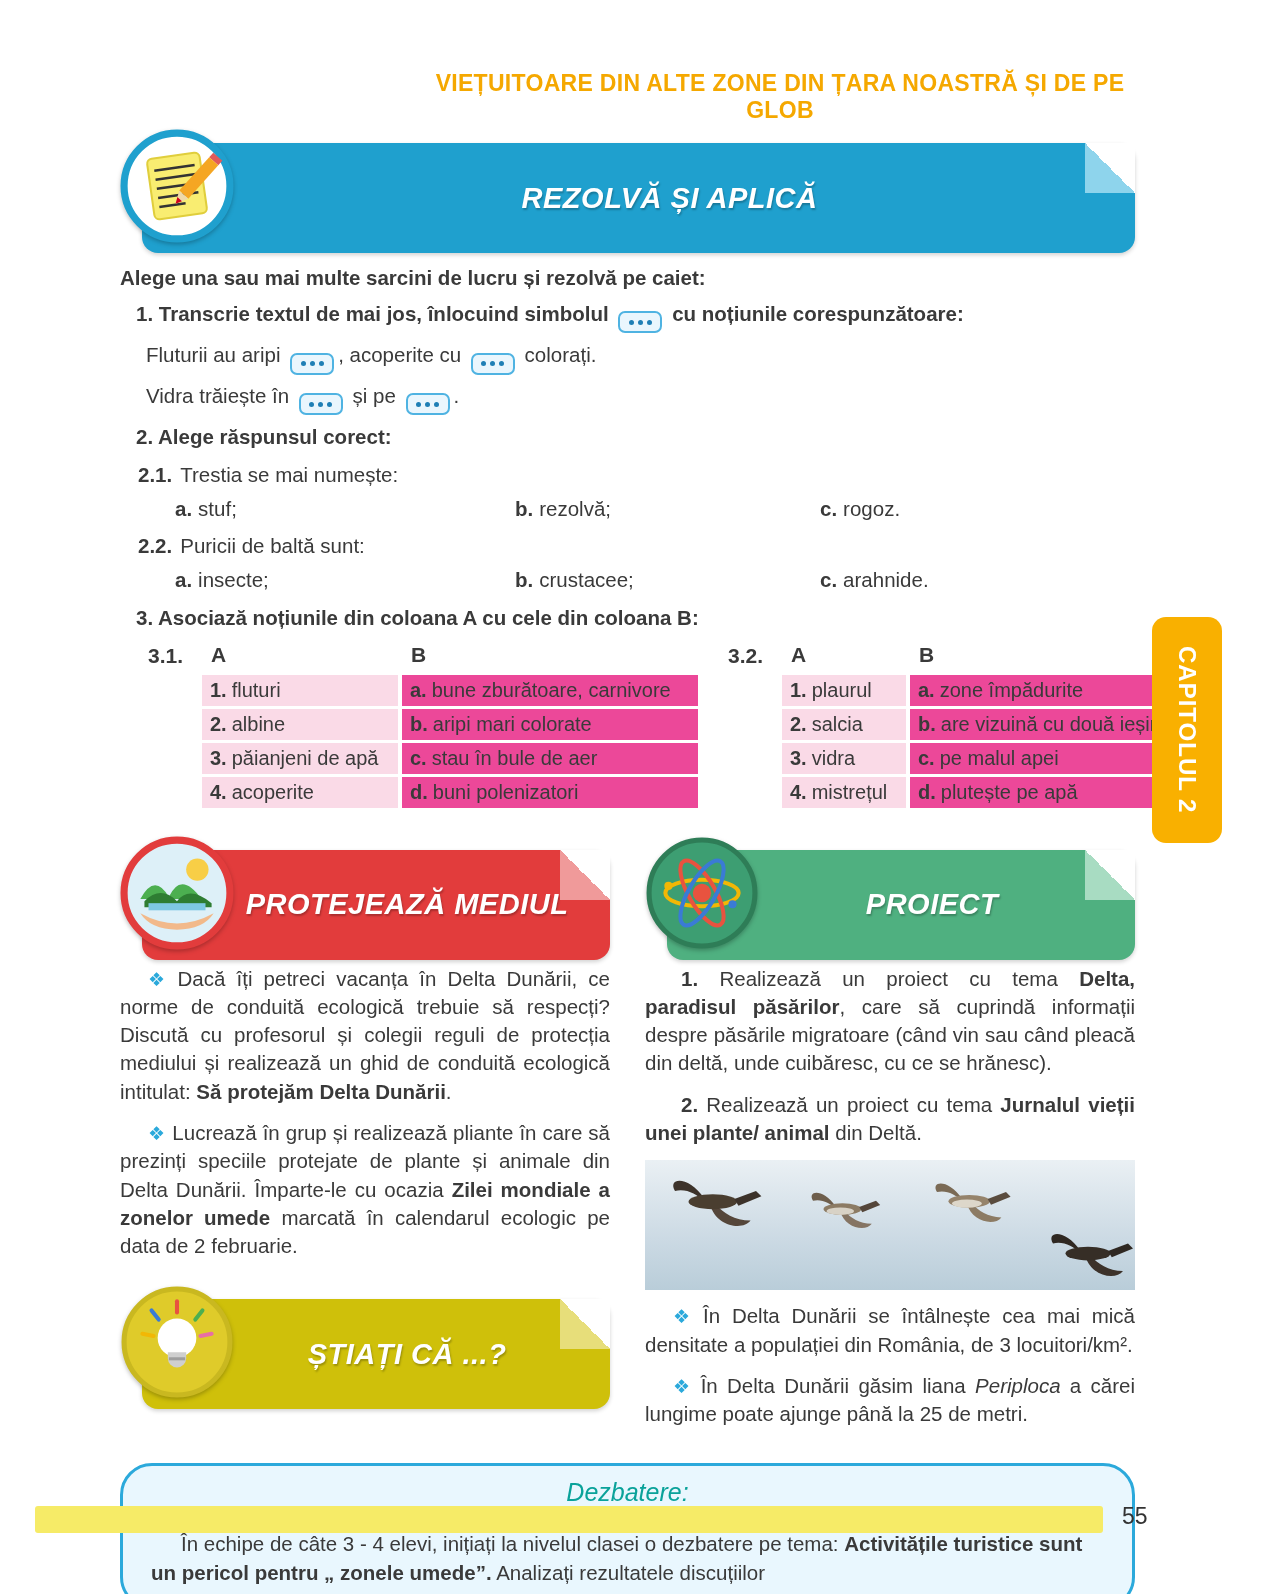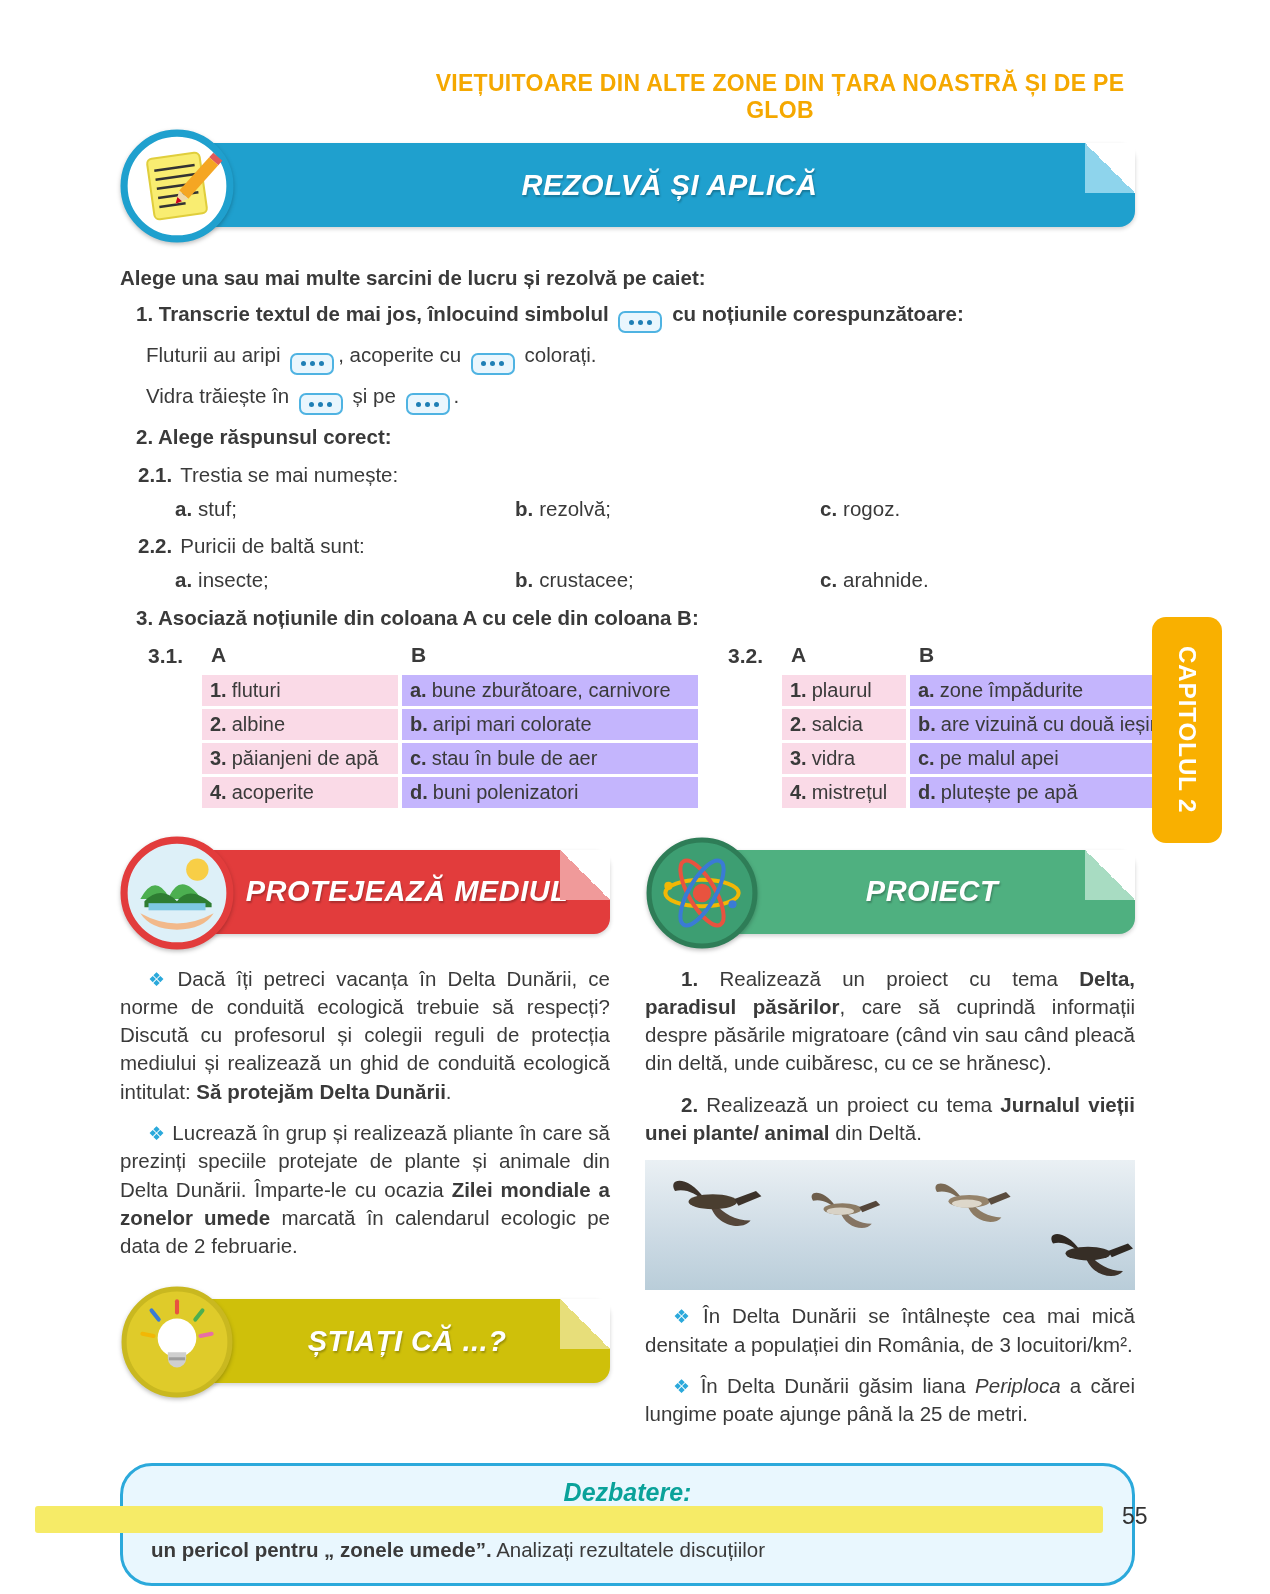"REZOLVĂ ȘI APLICĂ" .banner { height: 84px -> 110px }
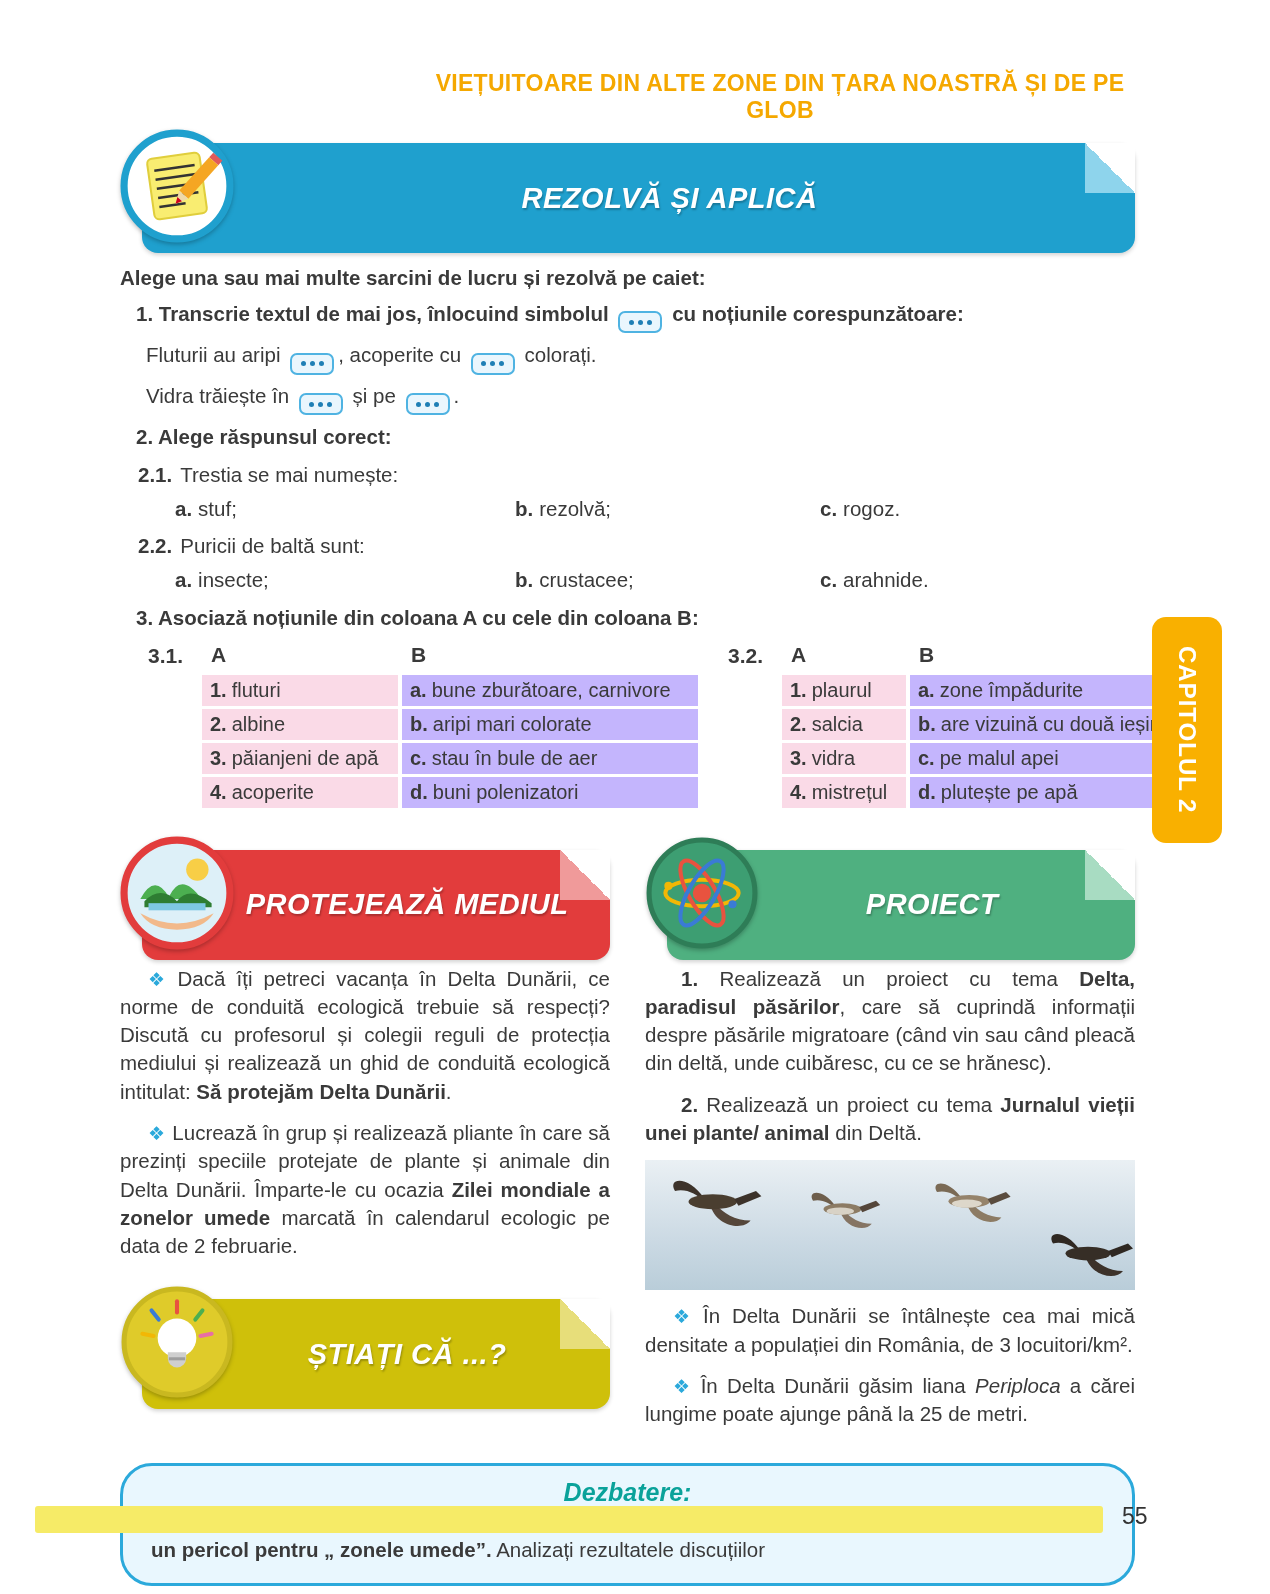"a. bune zburătoare, carnivore" .cellB { background: #c4b5fd -> #ec4899 }
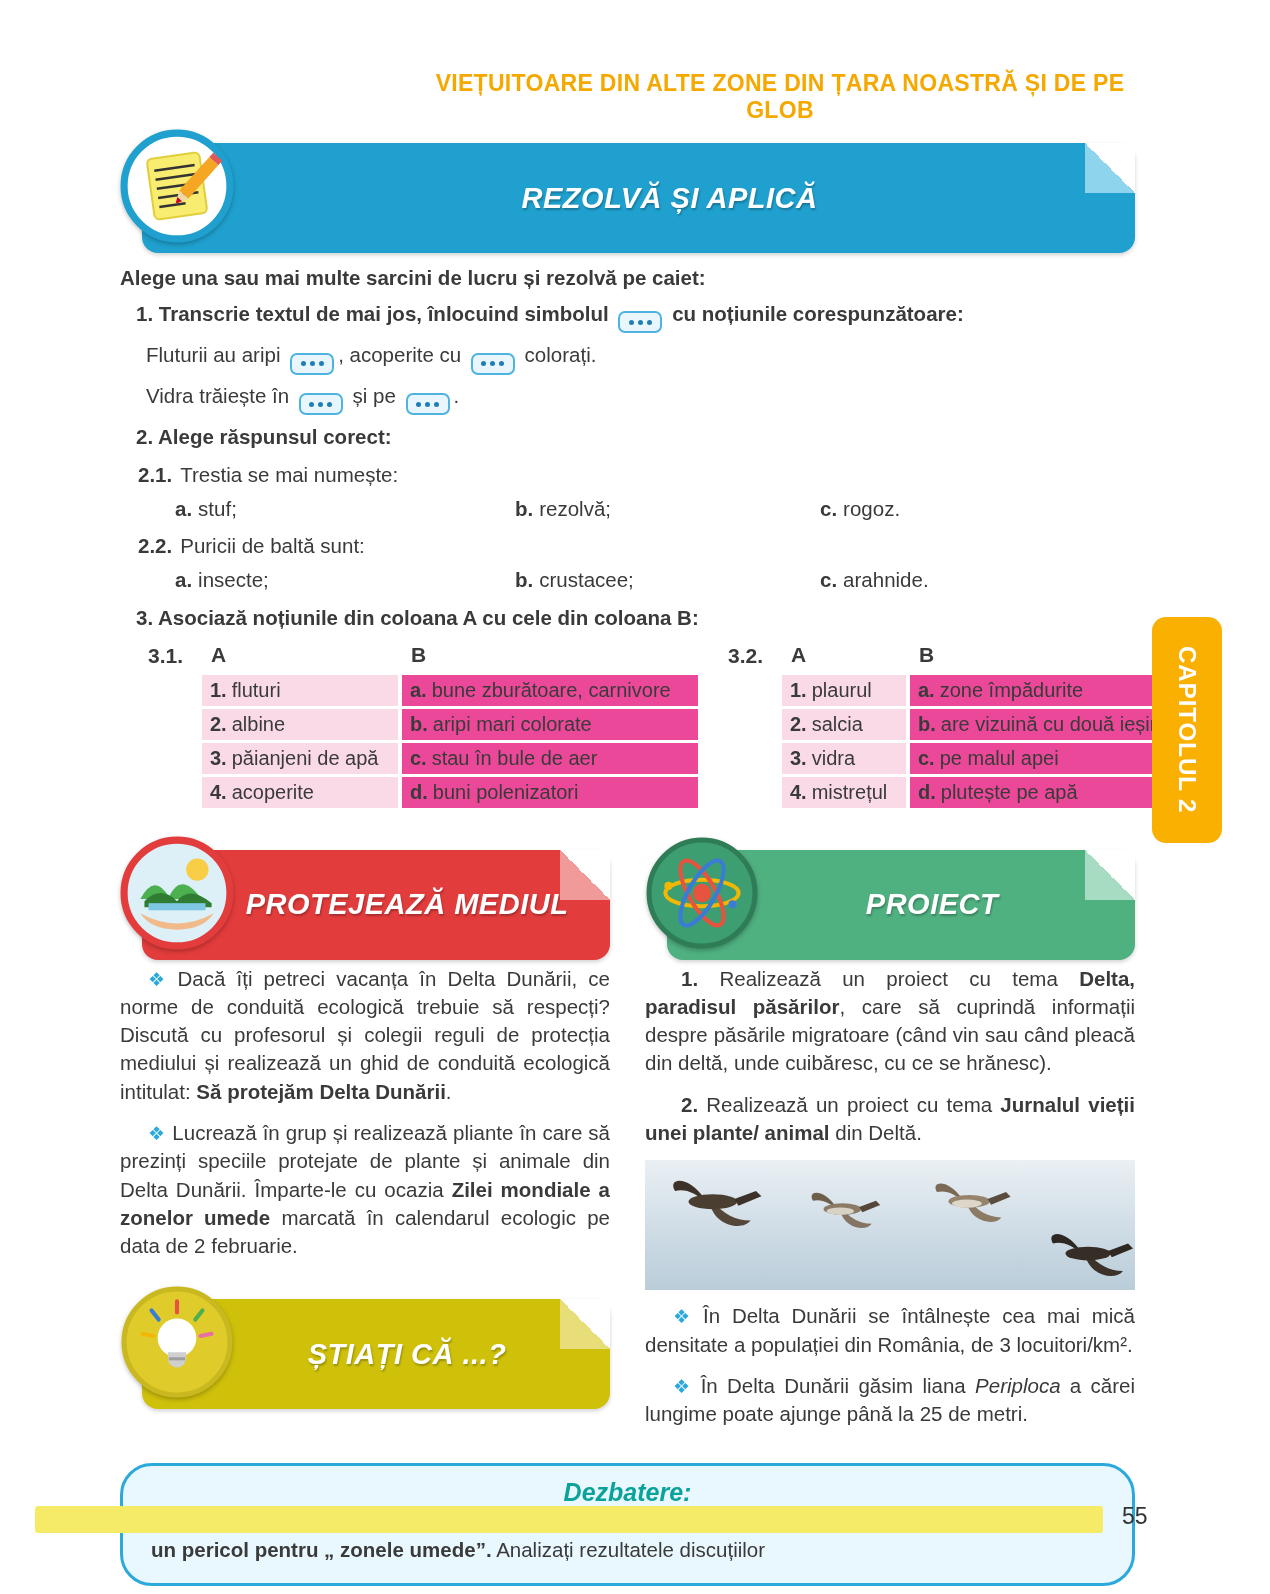"Dezbatere:" .debate-title { font-weight: 700 -> 400; margin-bottom: 0 -> 23px }
